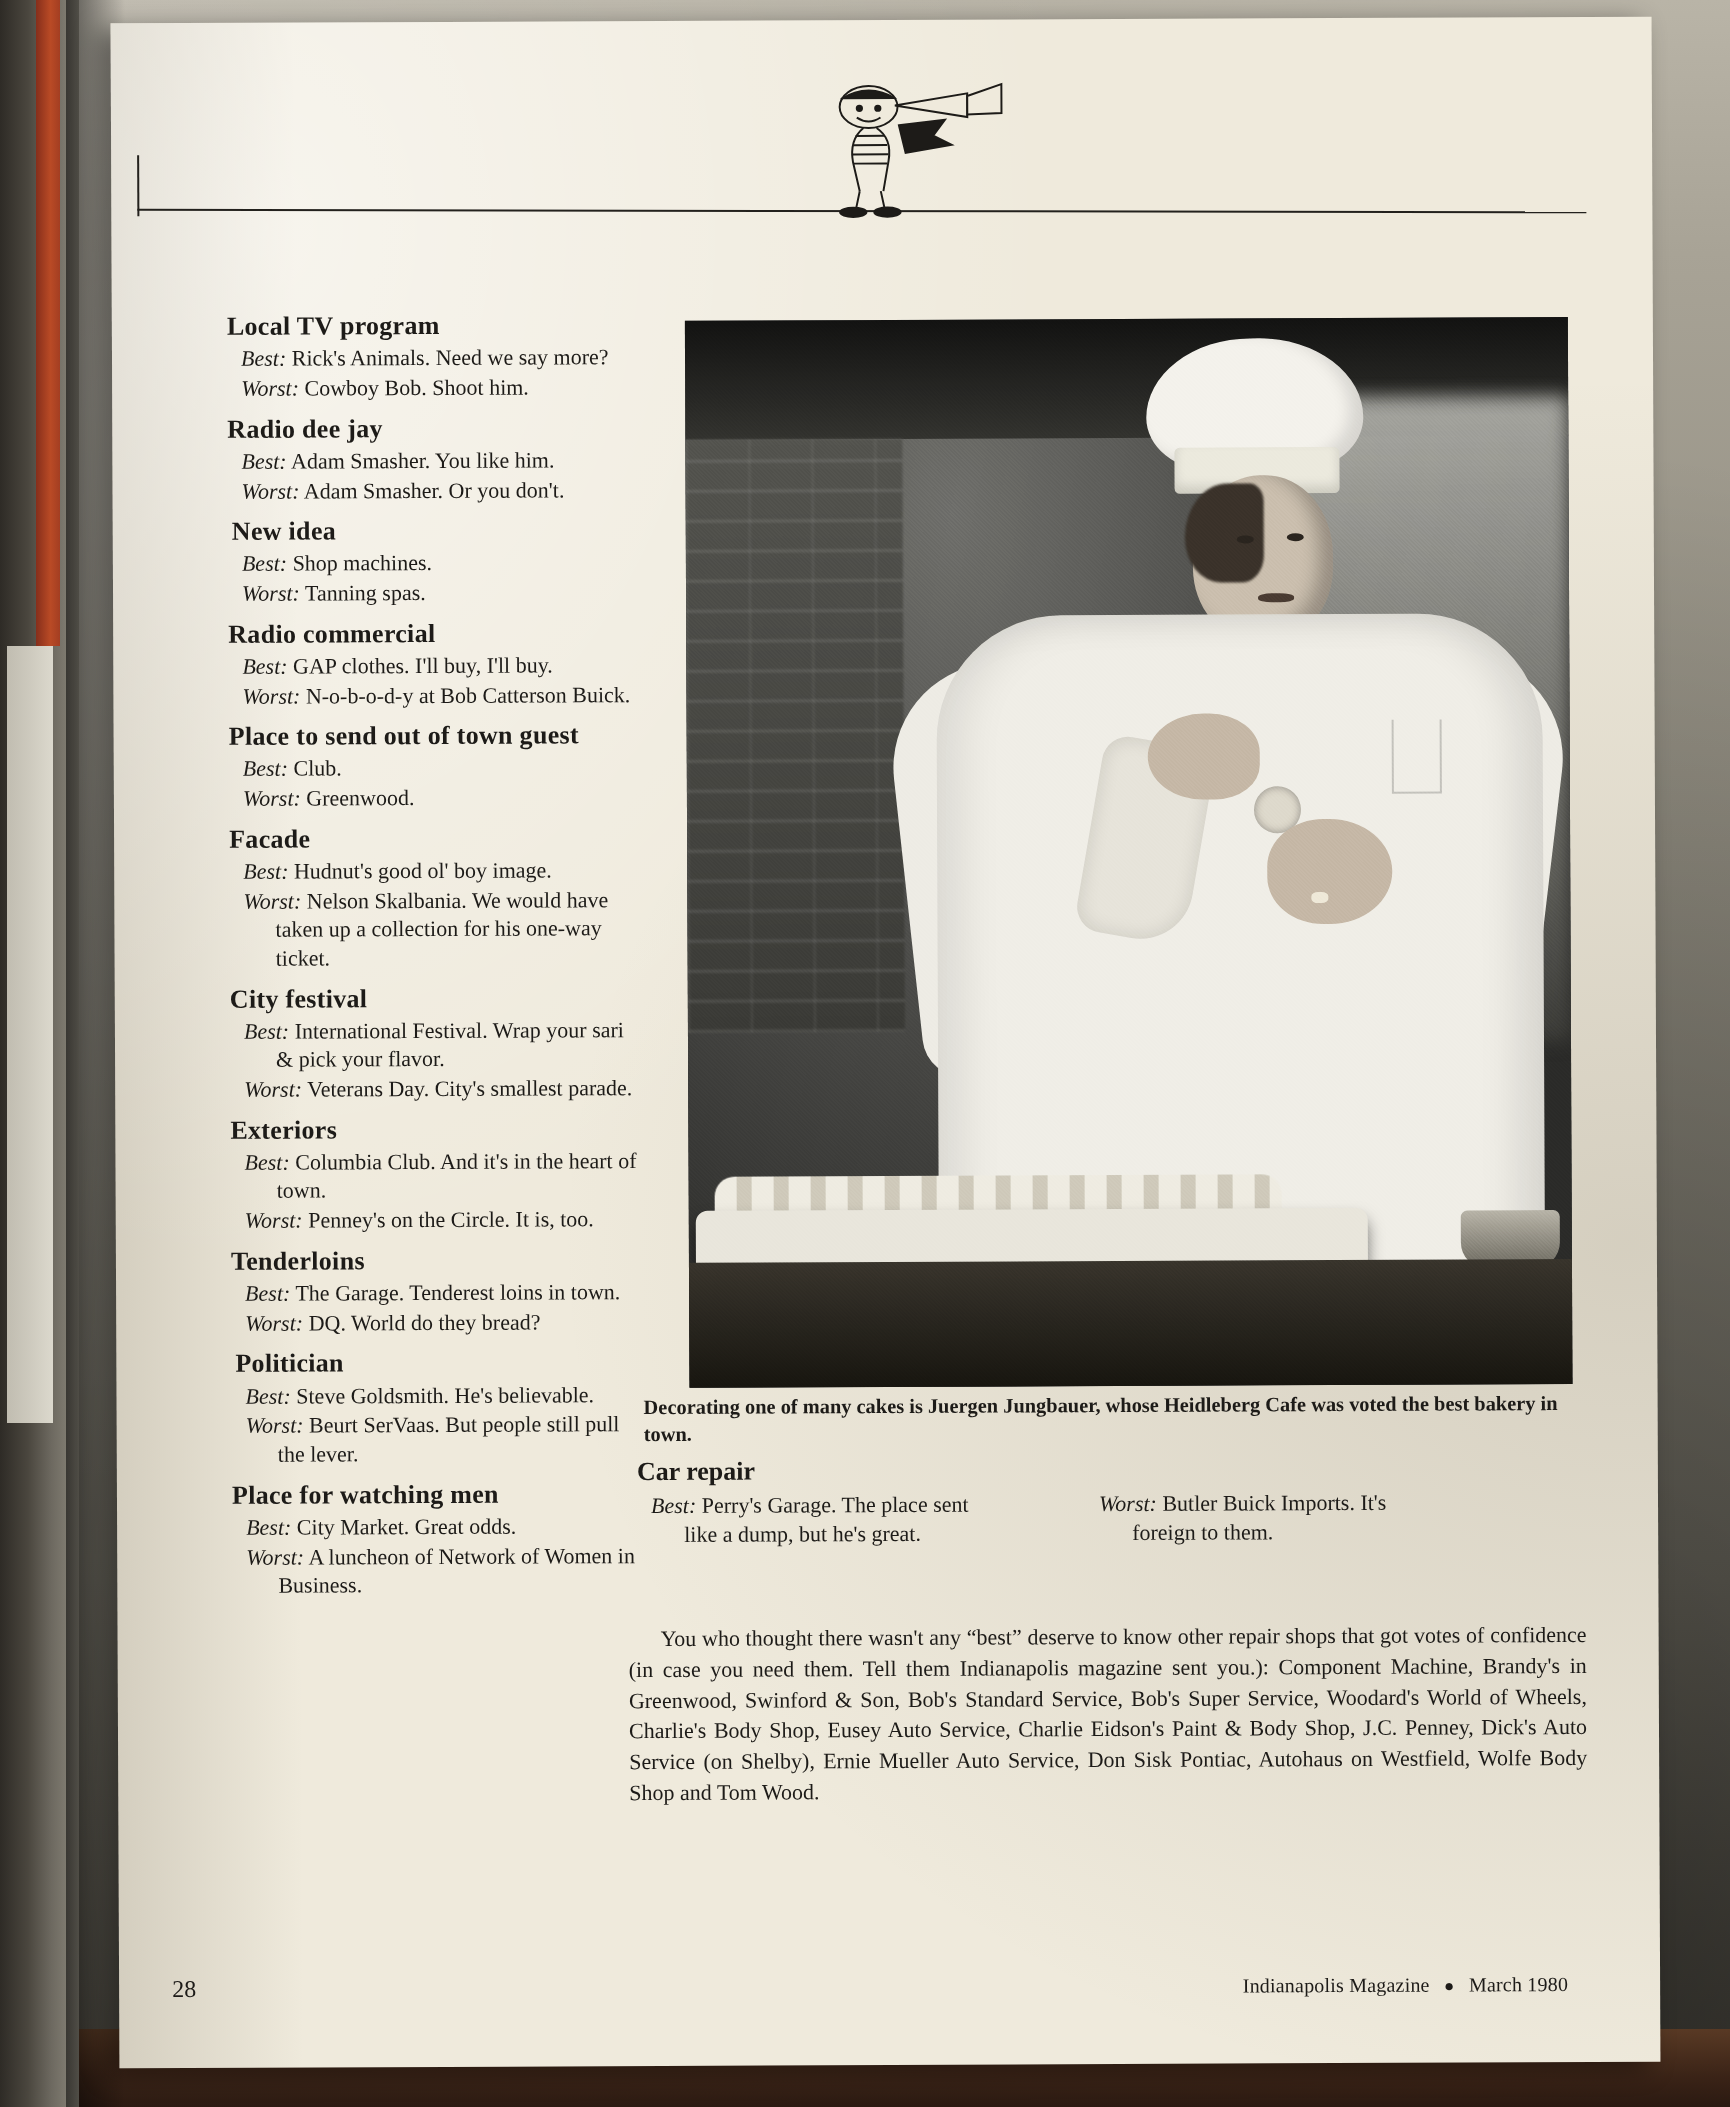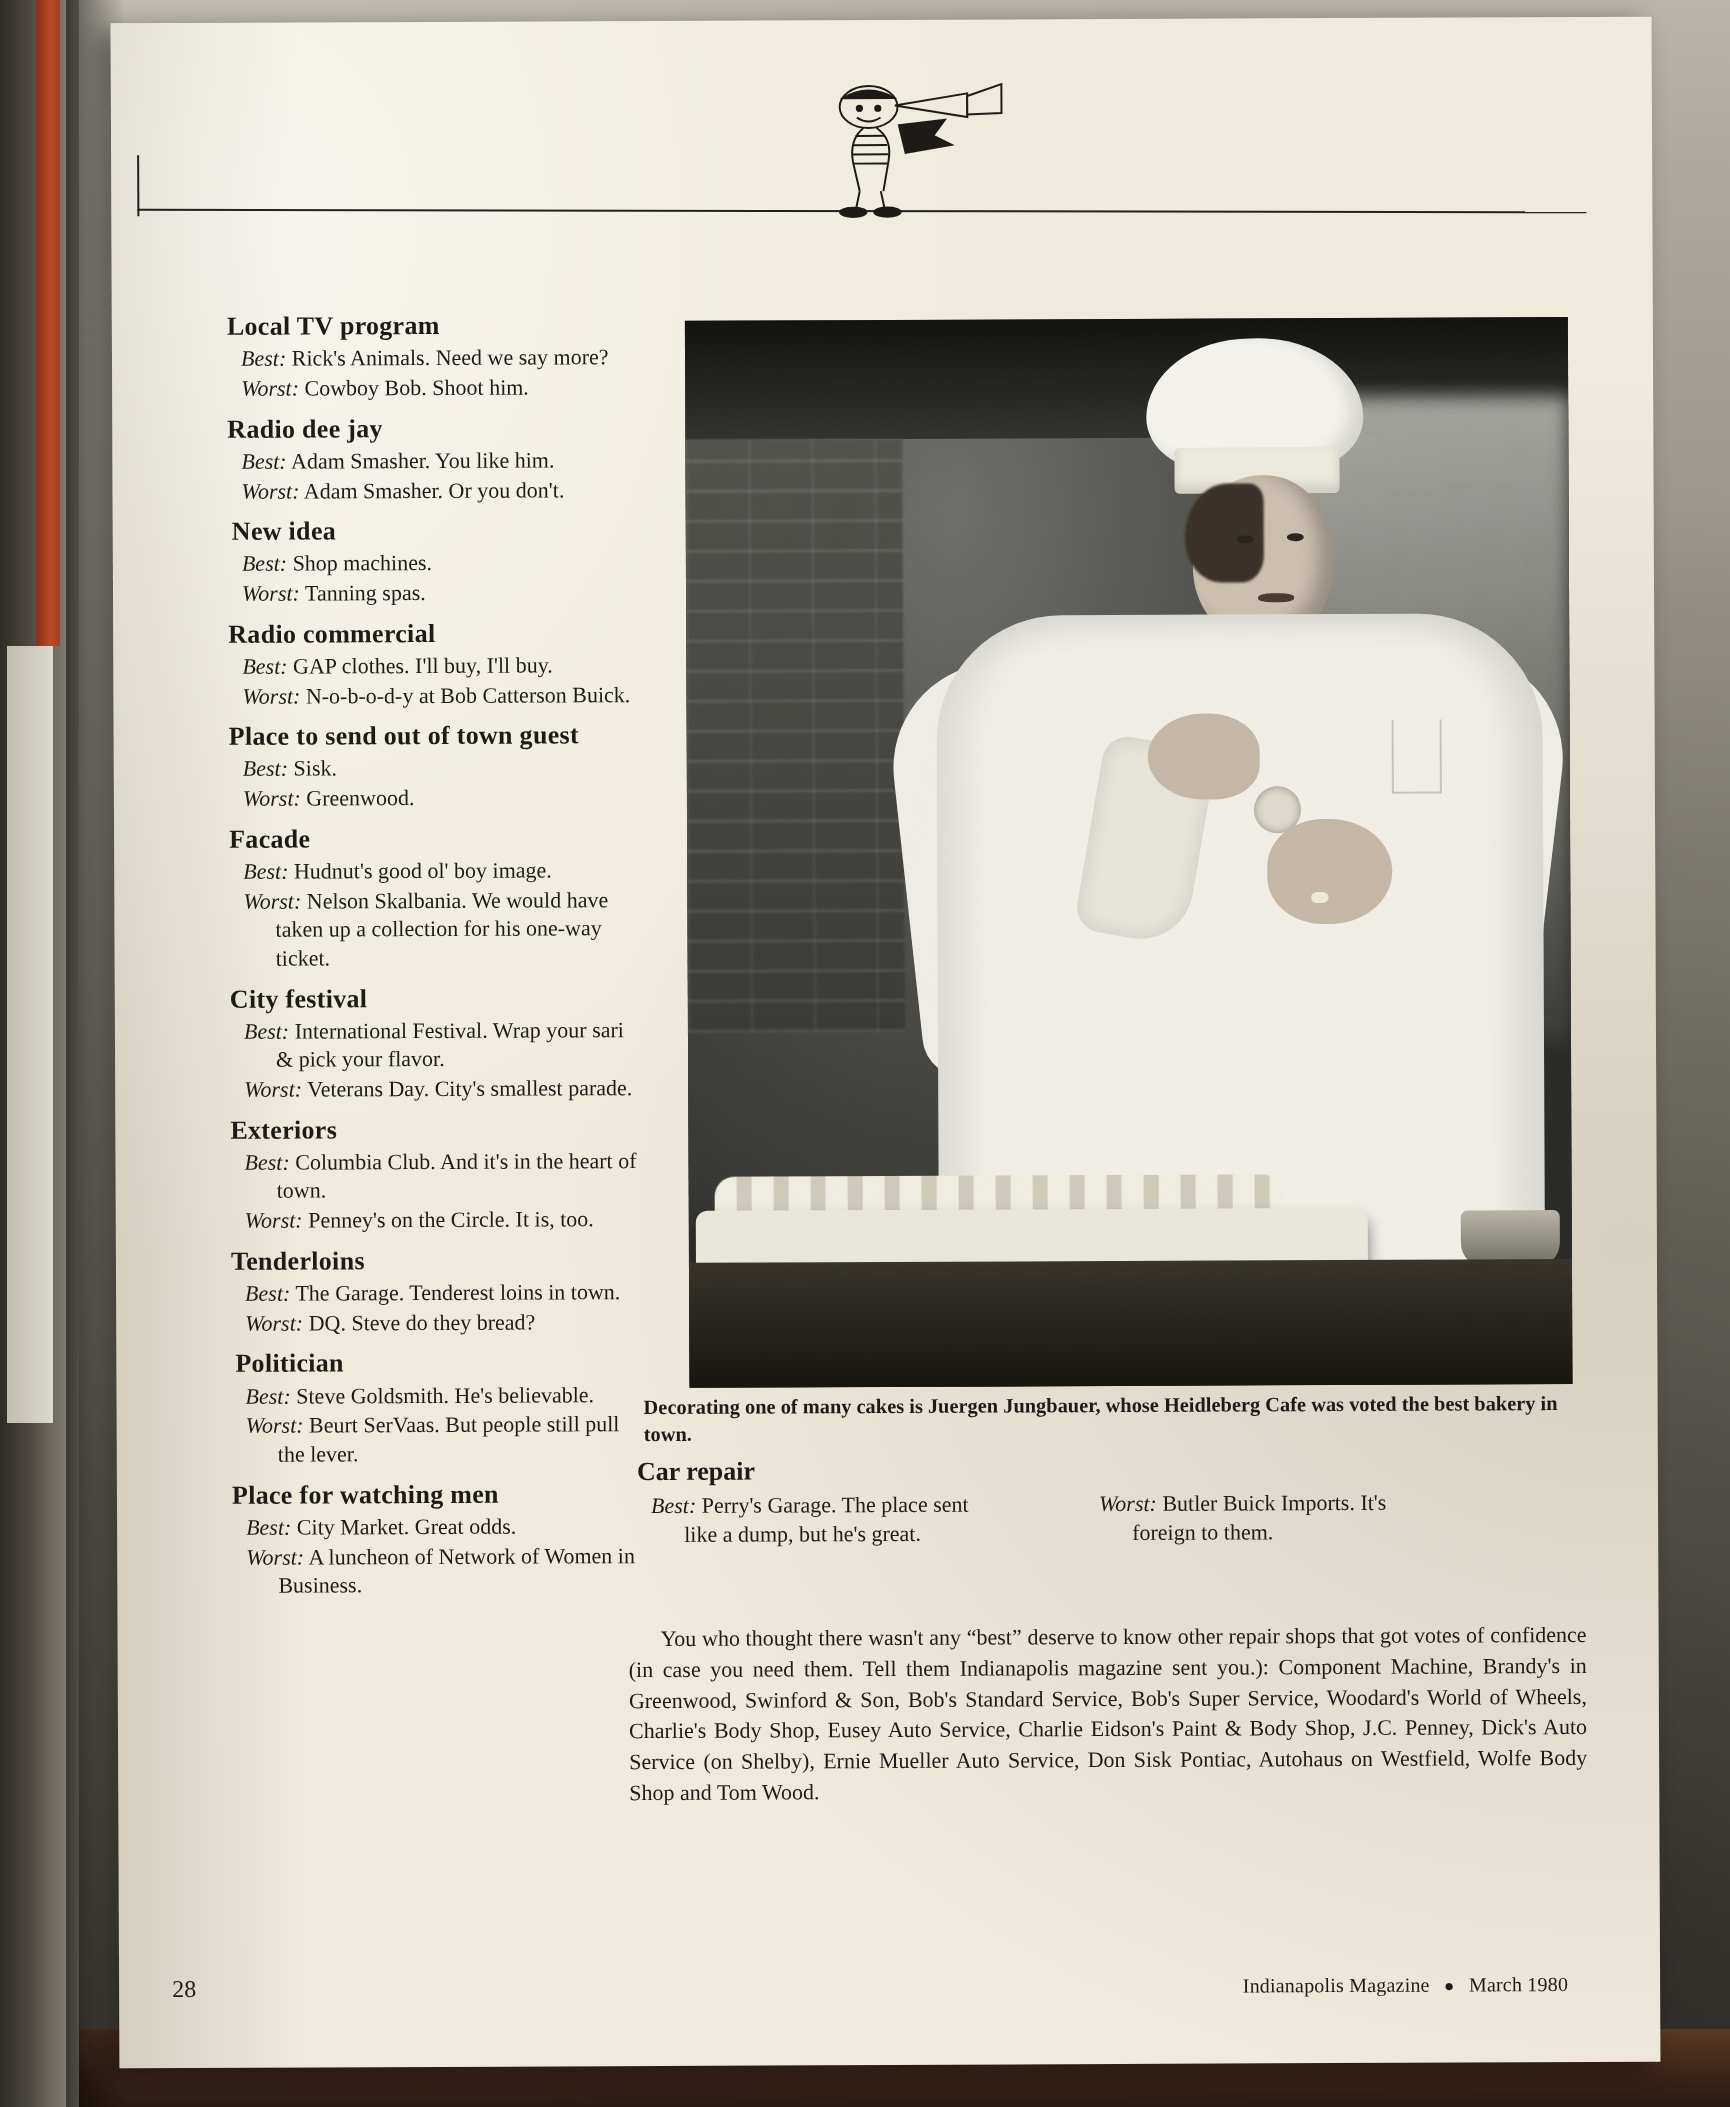"Sisk." span { text: Sisk -> Club }
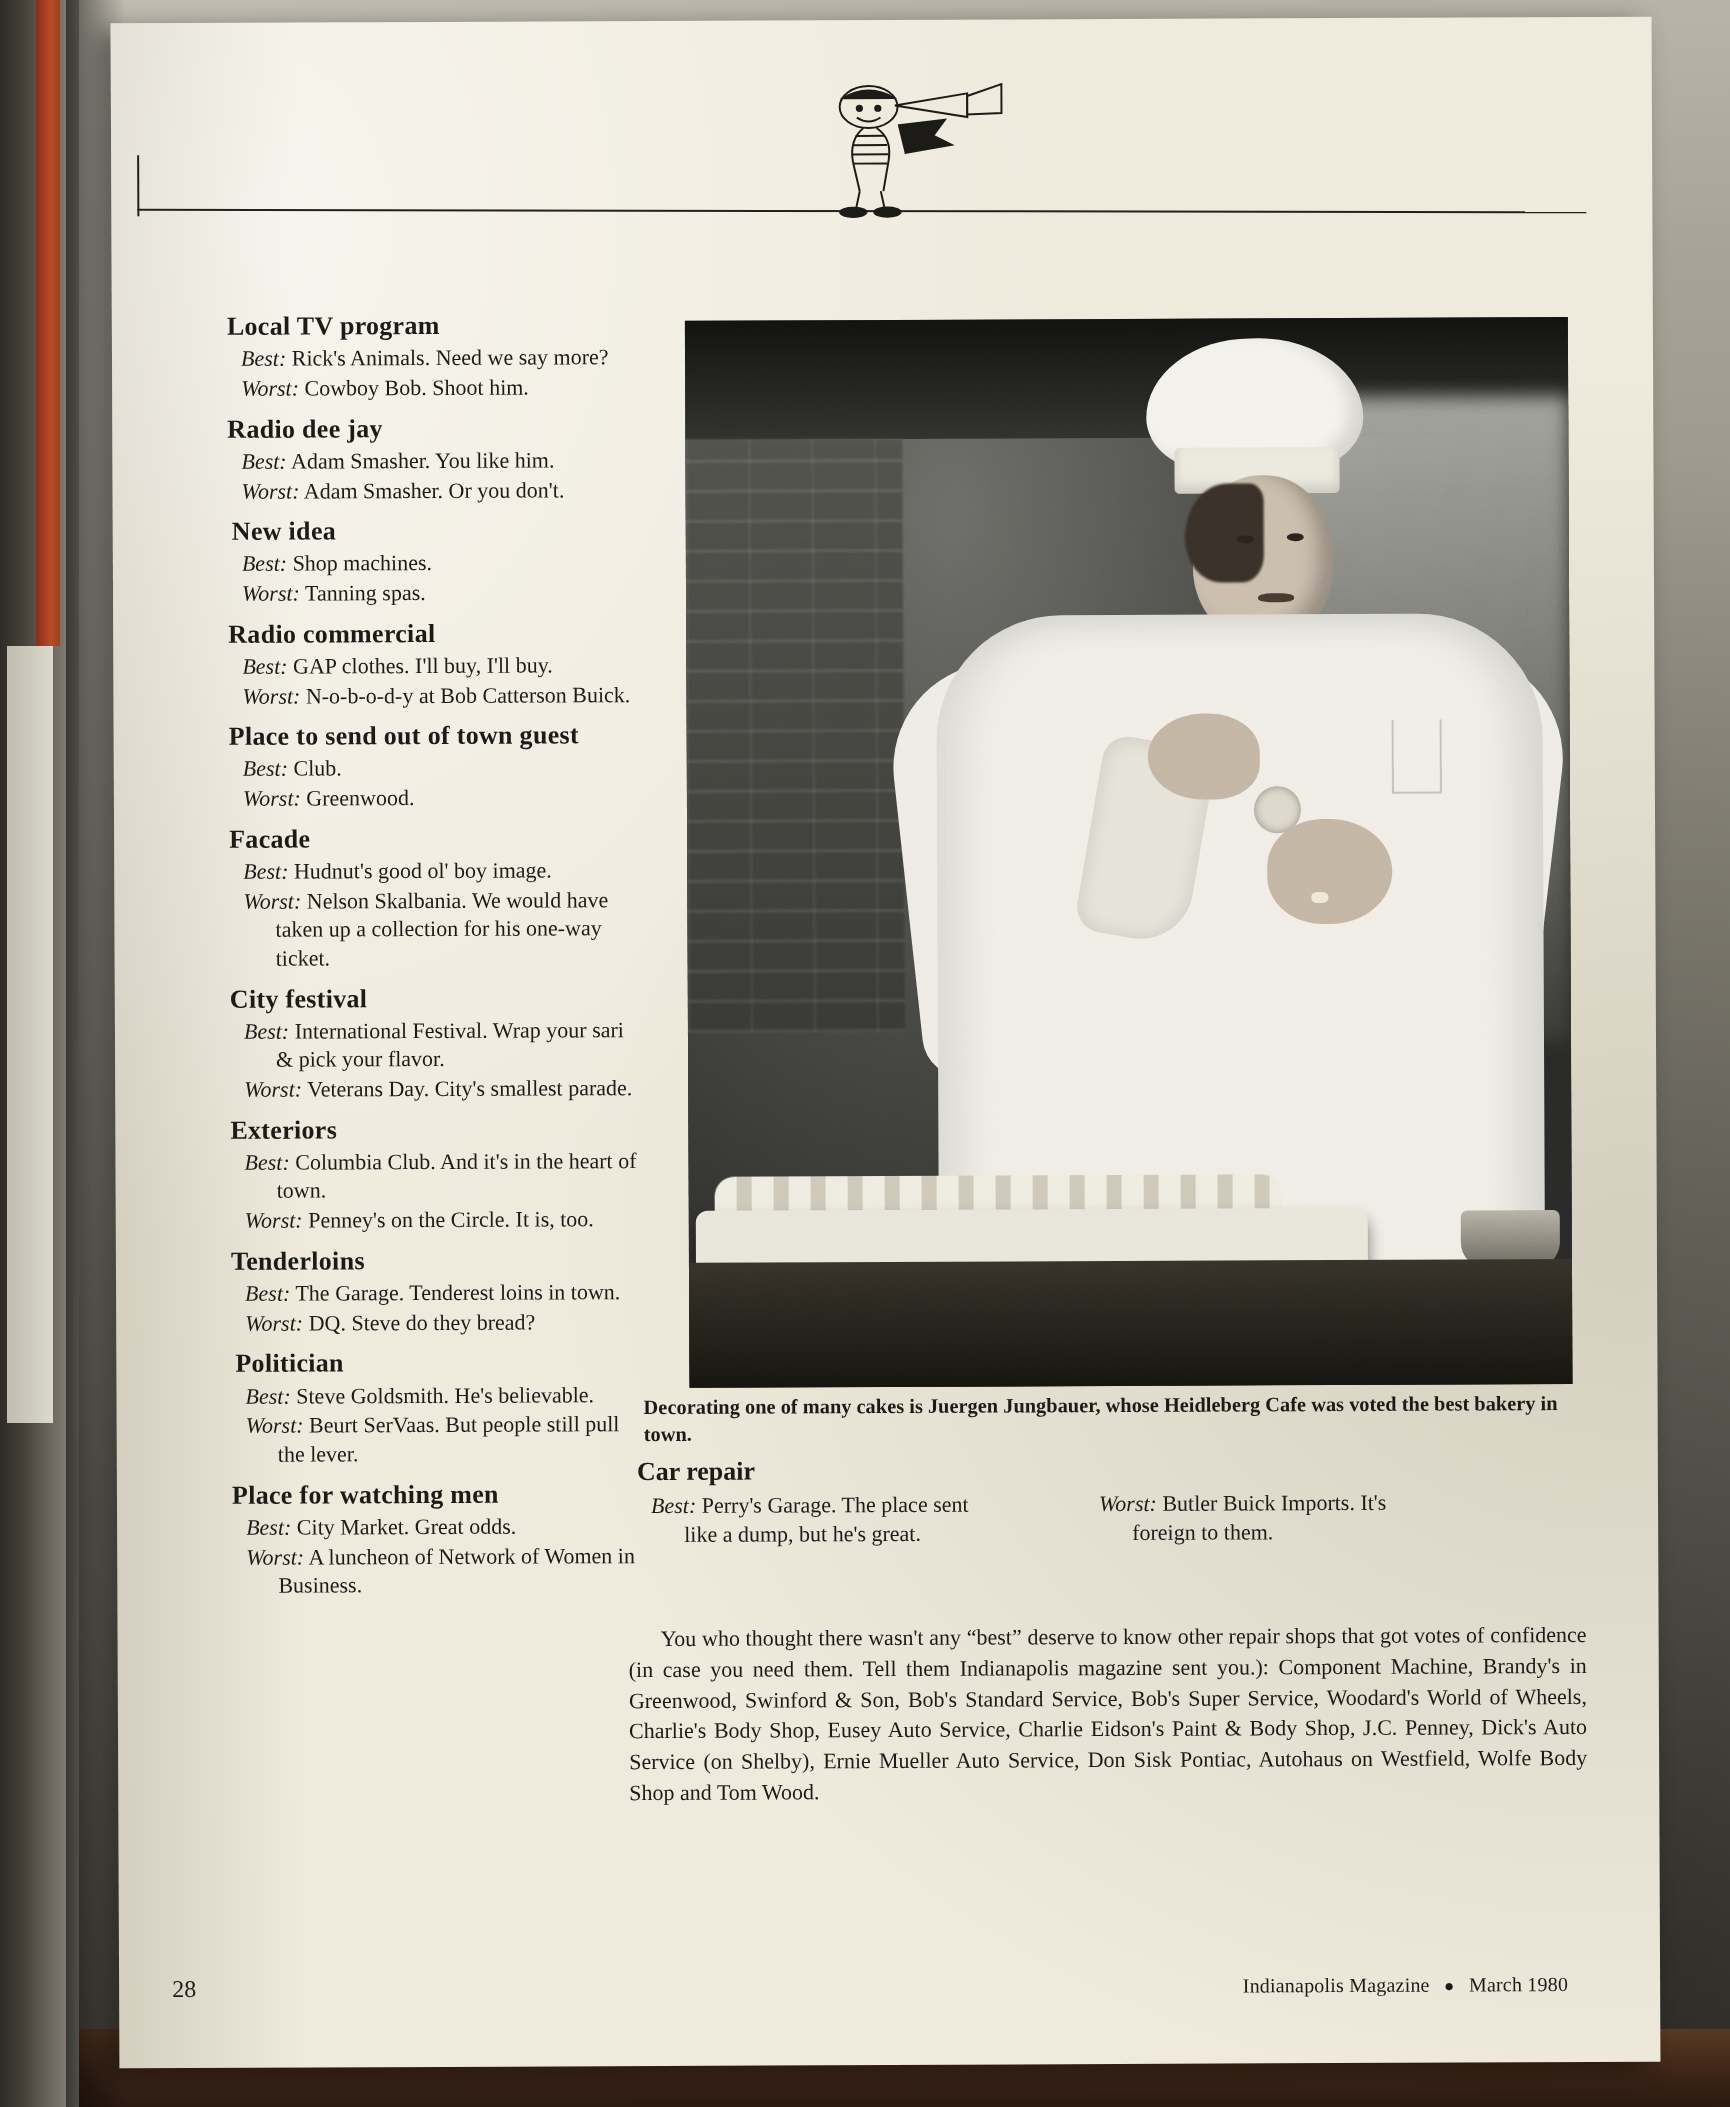"DQ. Steve do they bread?" span { text: Steve -> World }
